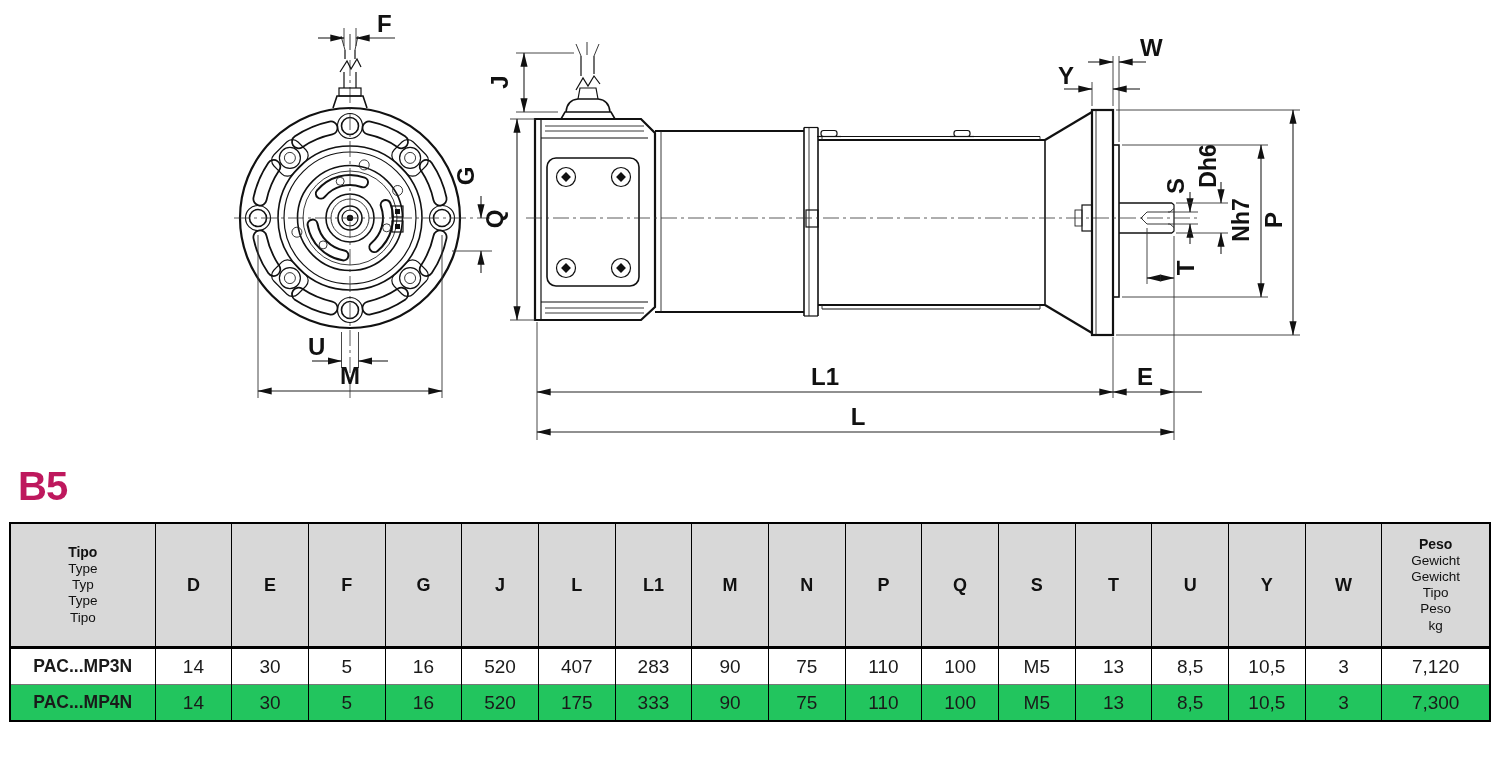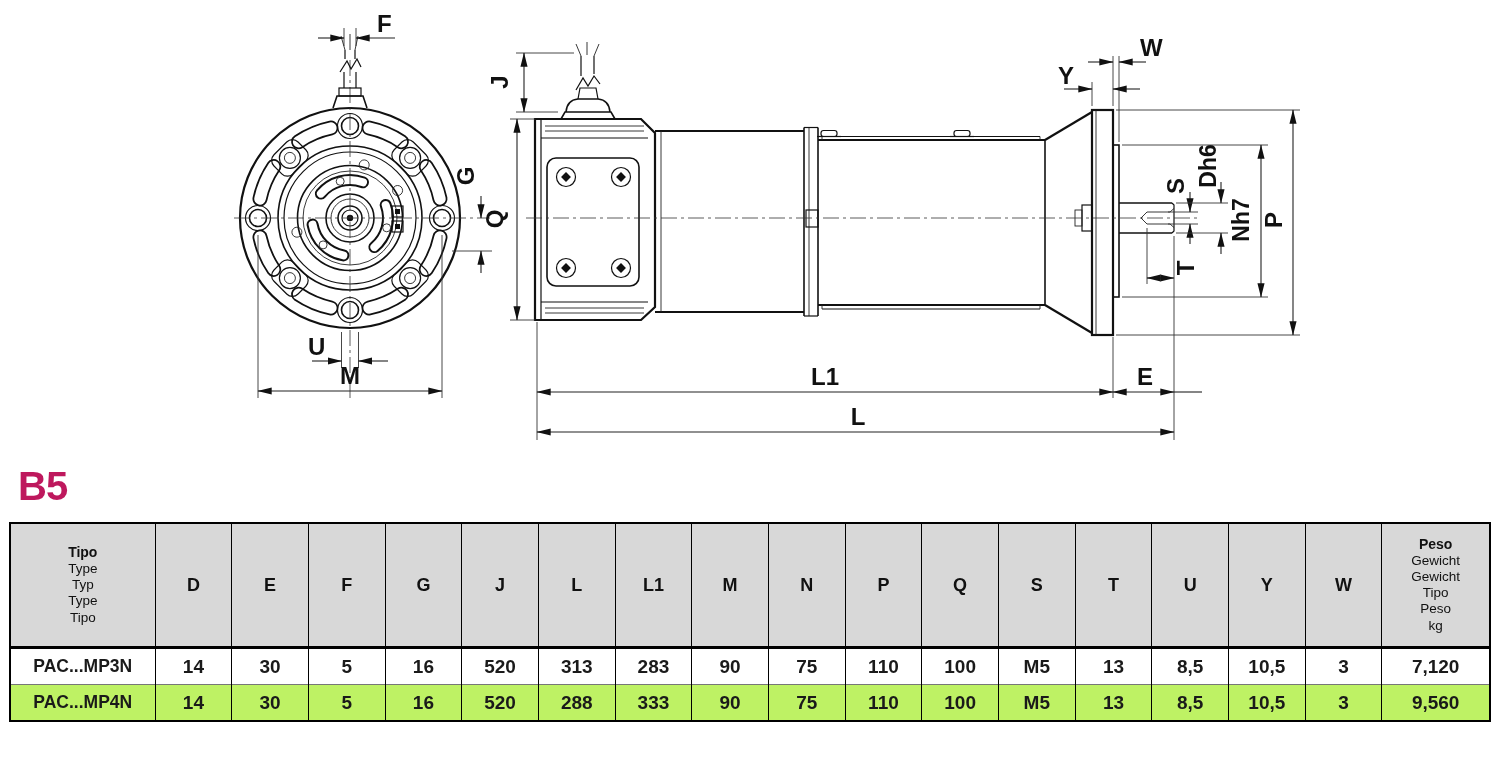"14" tr.drow td { font-weight: bold -> none }
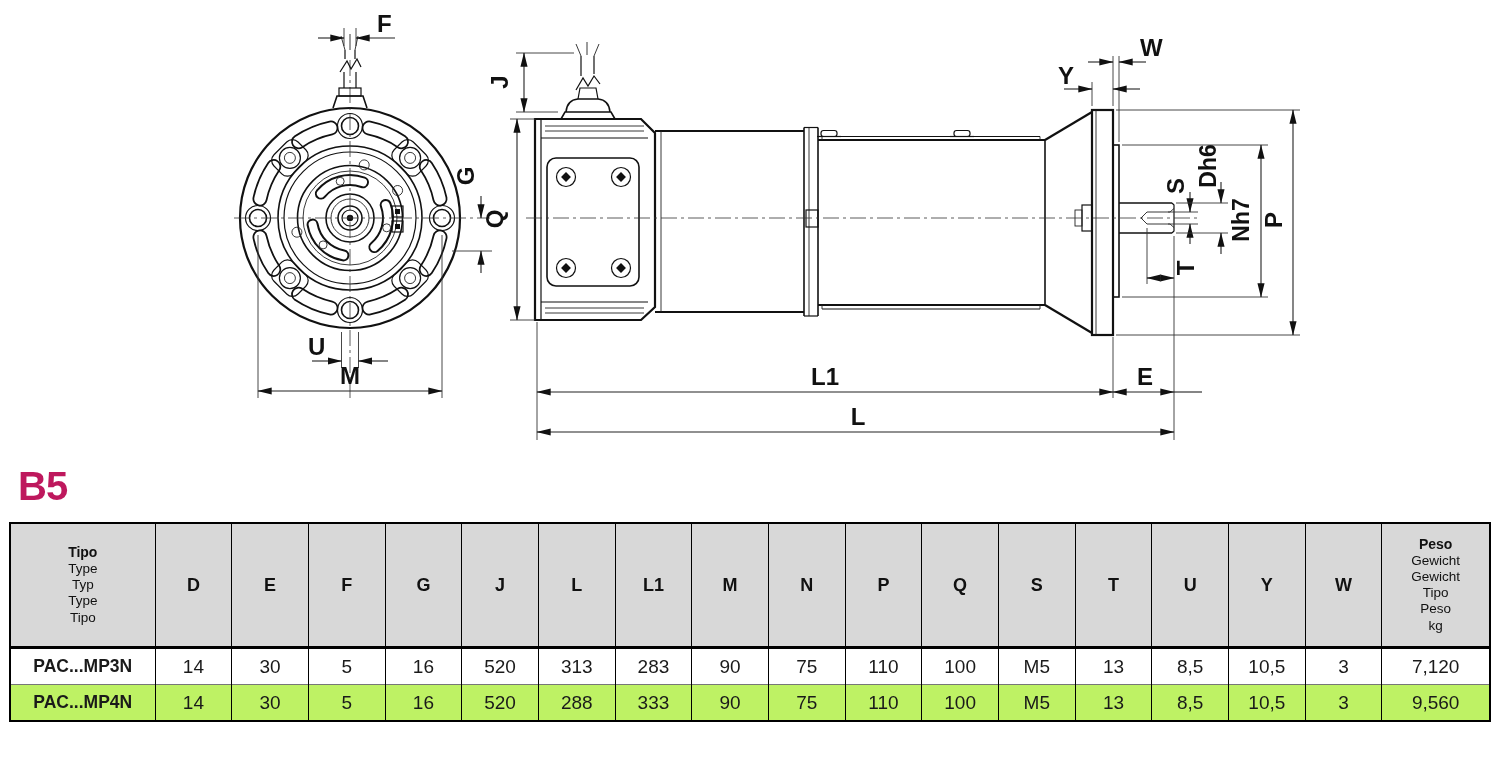"313" td { text: 313 -> 407 }
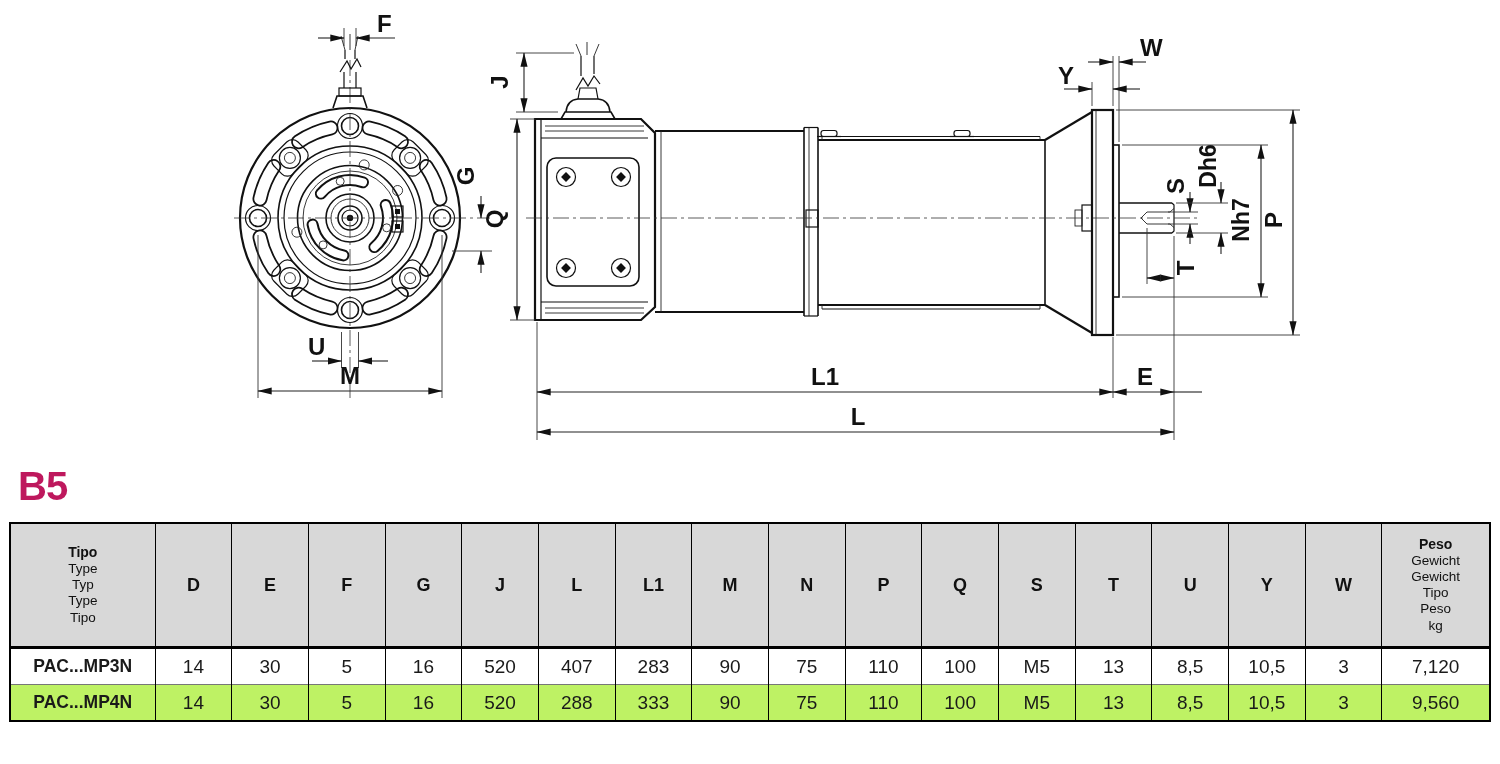"PAC...MP4N" tr.drow.alt td { background: #bef264 -> #22c55e }
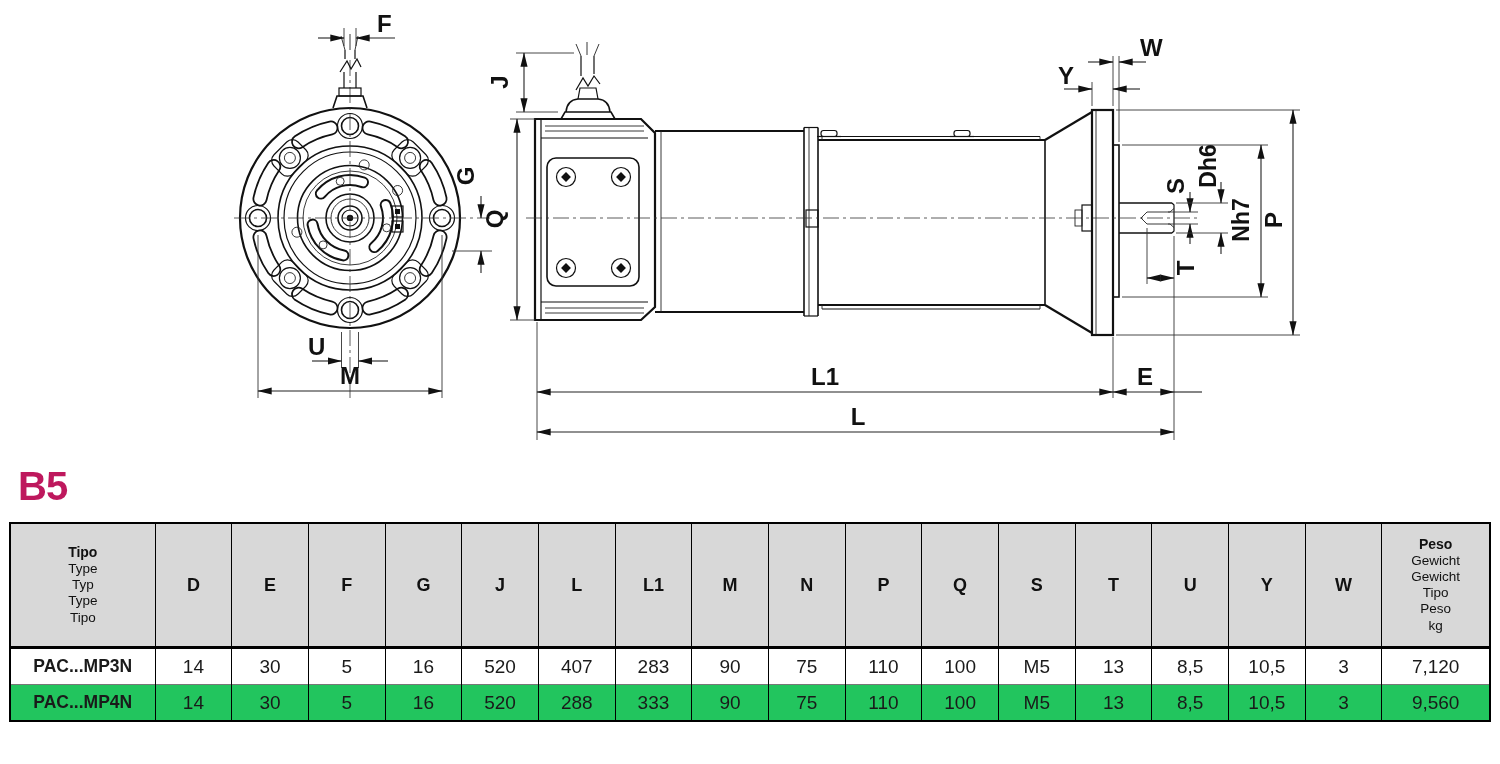"288" td { text: 288 -> 175 }
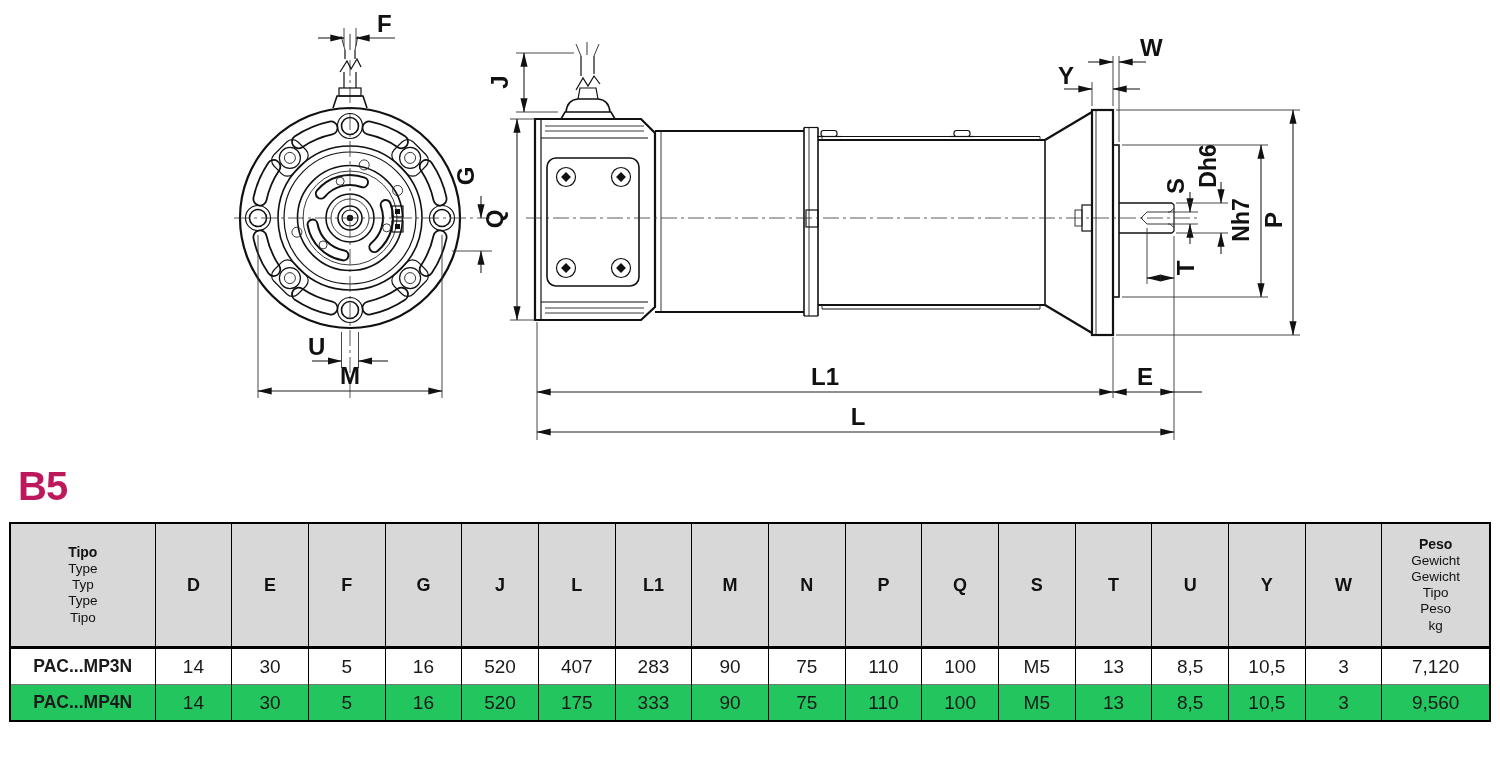"9,560" td { text: 9,560 -> 7,300 }
